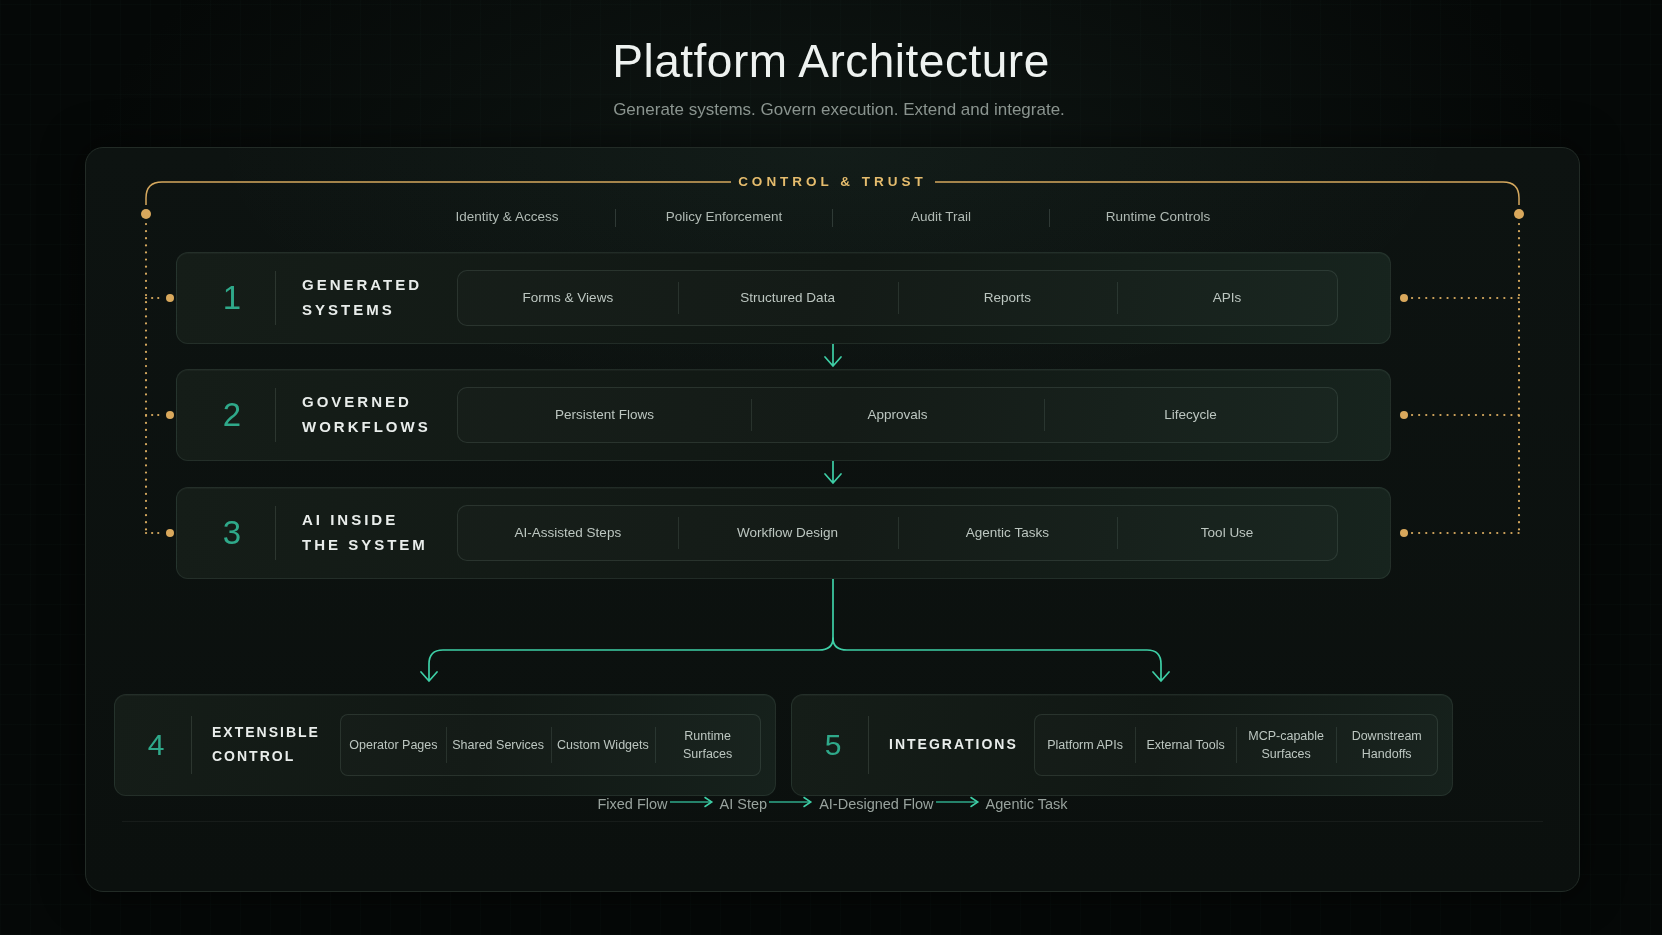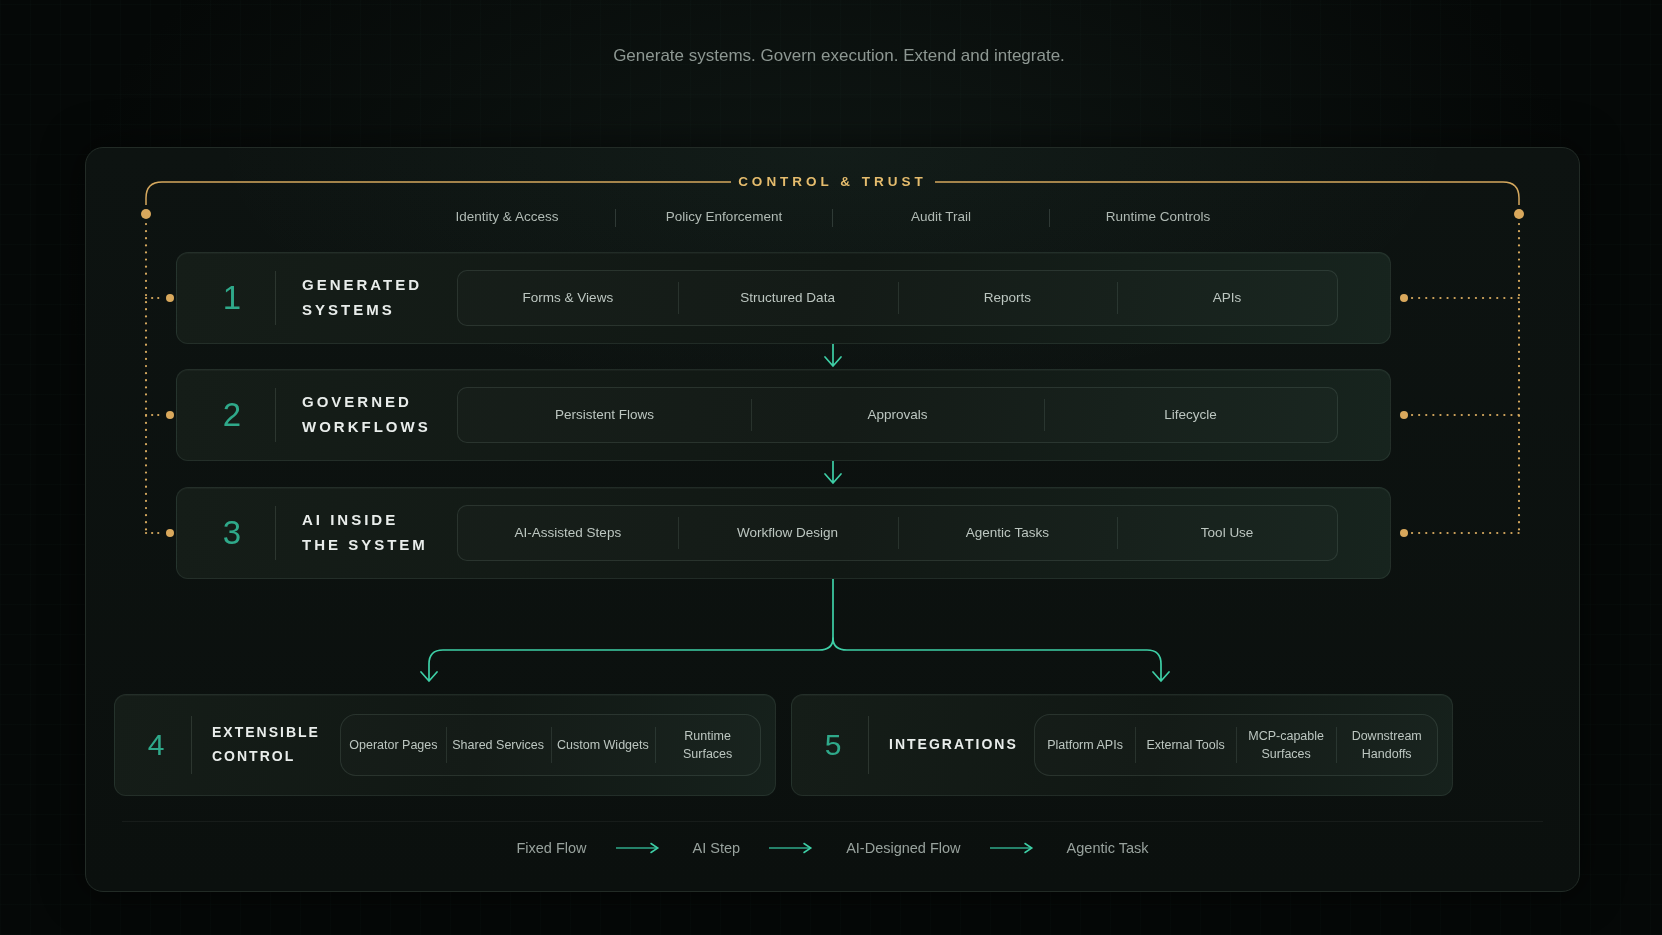"Platform Architecture" h1 { html: none -> <h1>Platform Architecture</h1> }
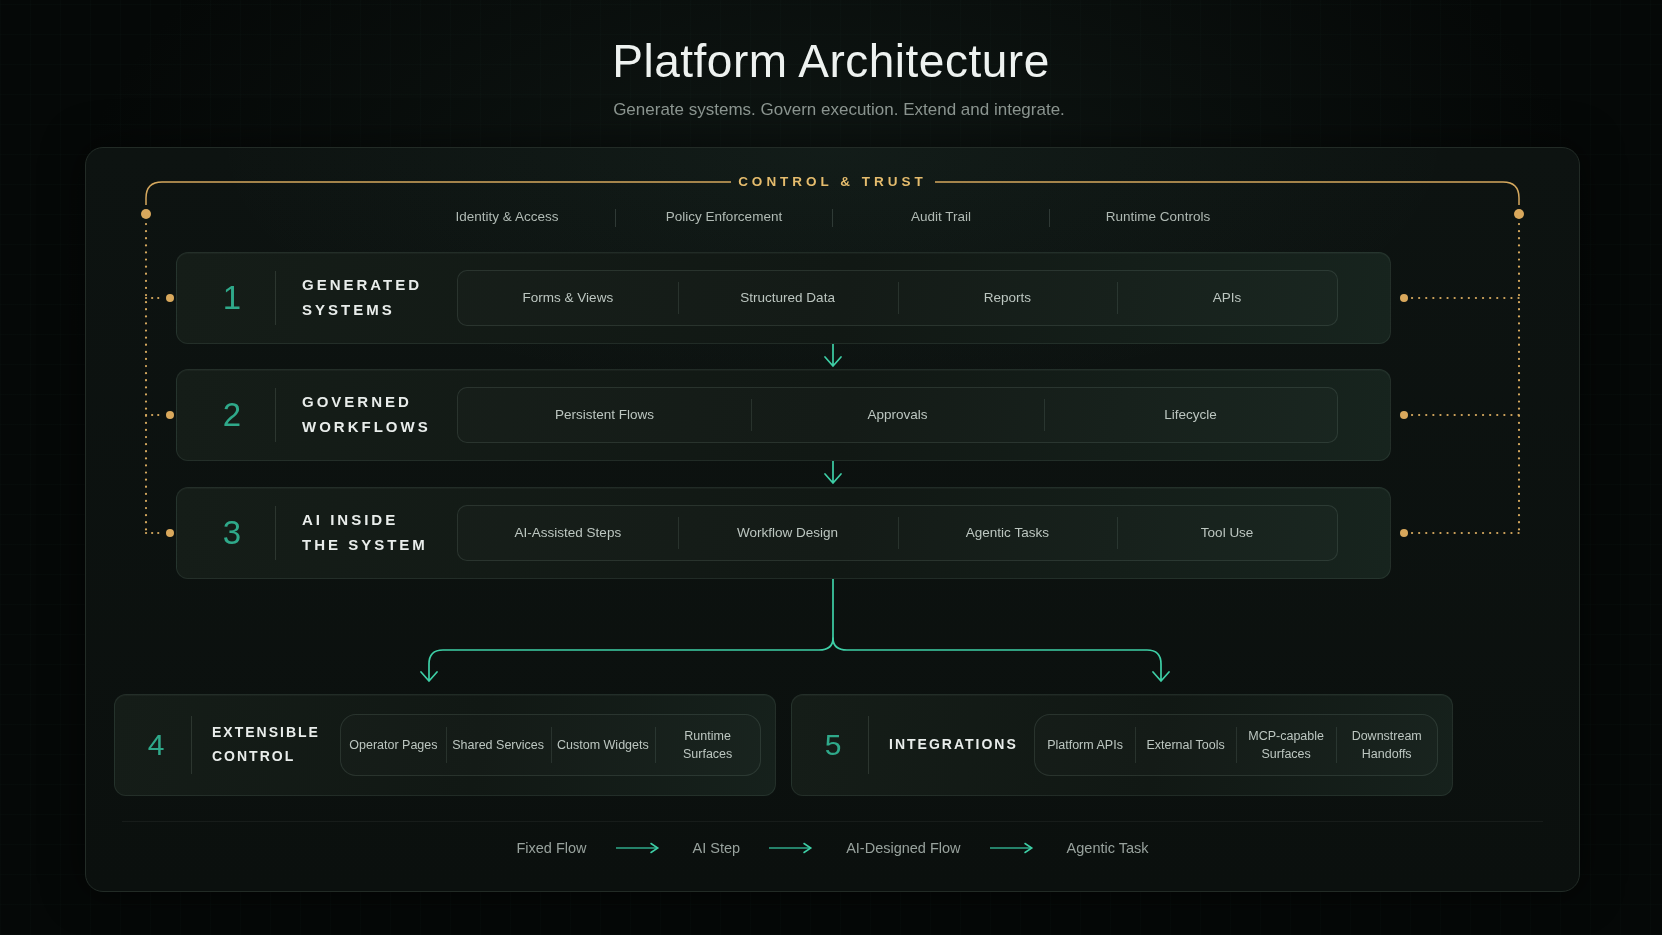"Operator Pages" .chips-sm { border-radius: 16px -> 8px }
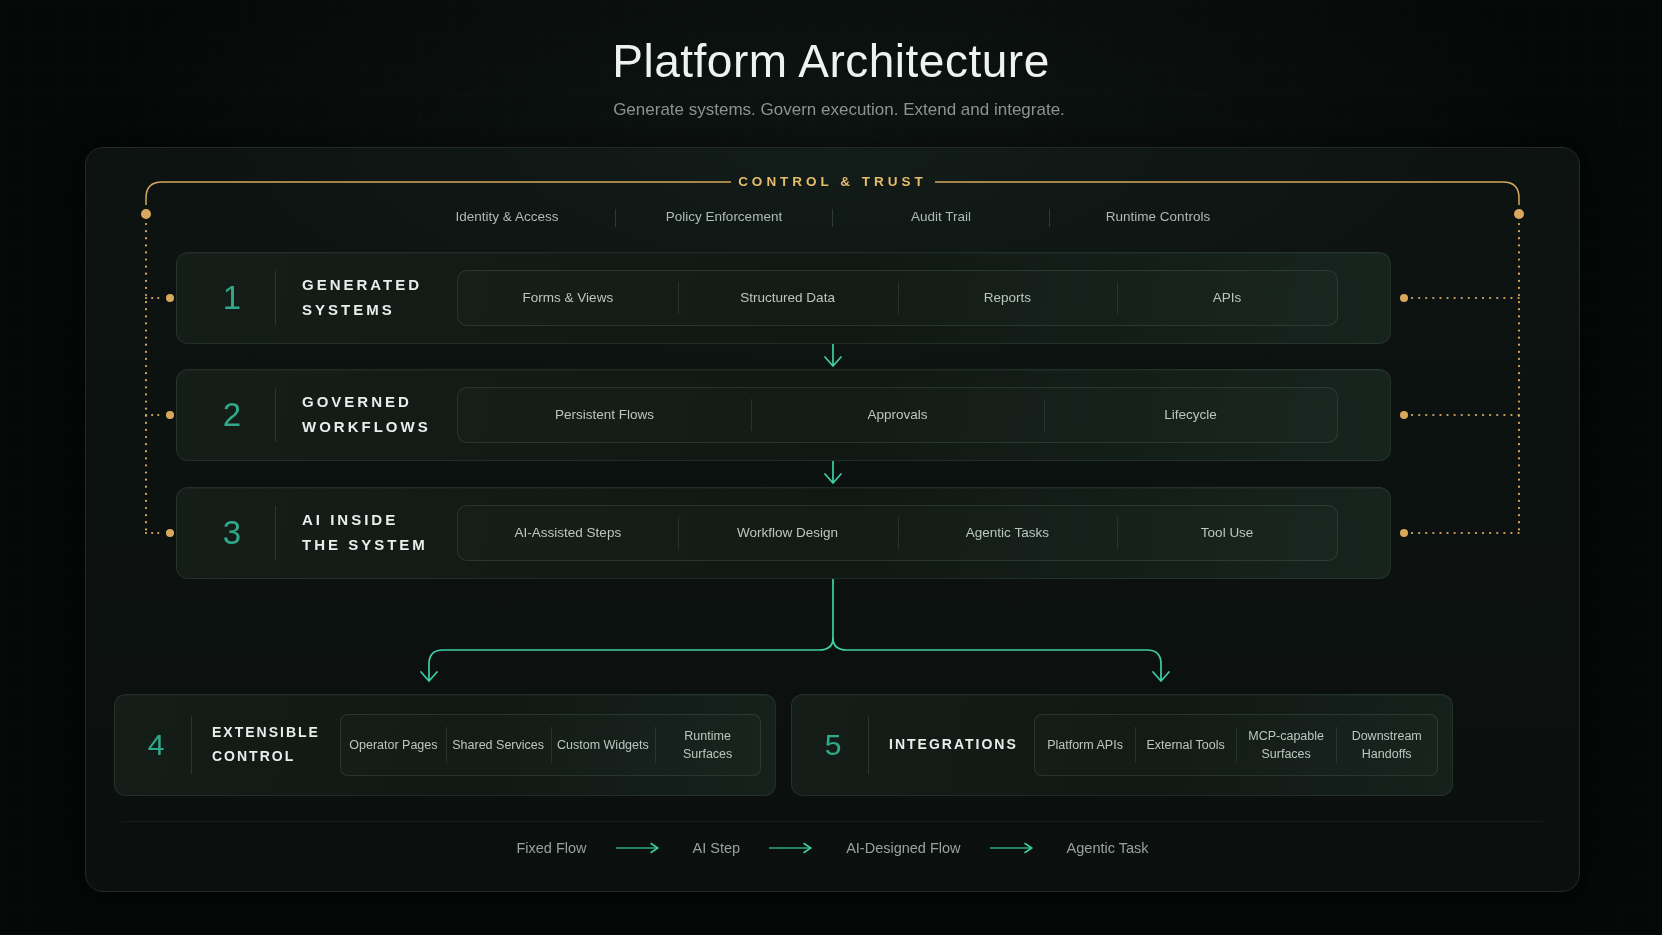"Fixed Flow" .legend { align-items: center -> flex-start; gap: 27px -> none; top: 684px -> 648px }
